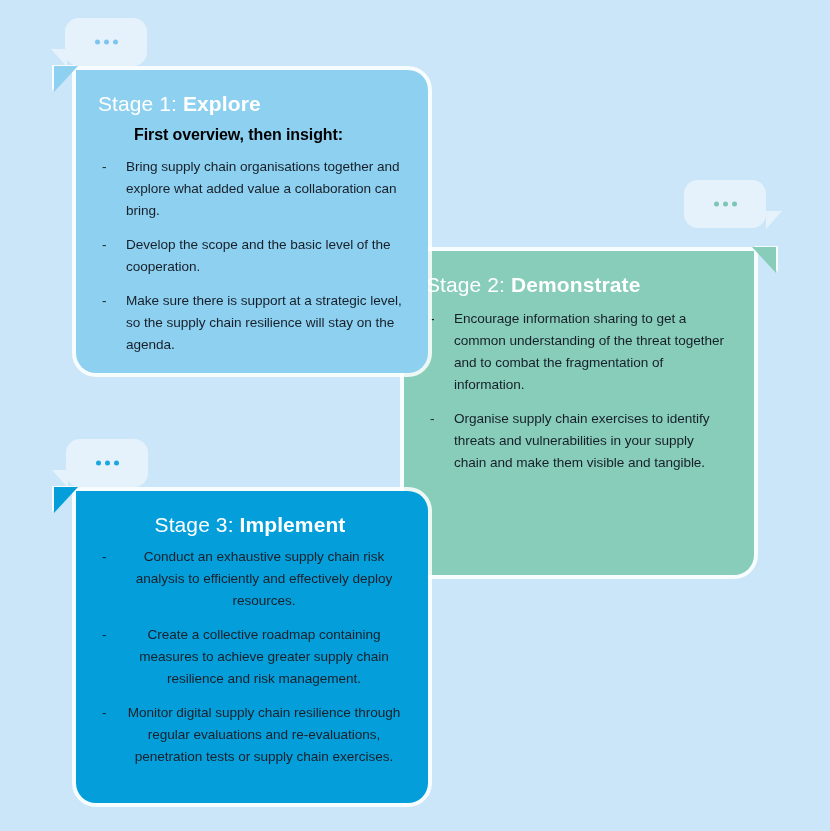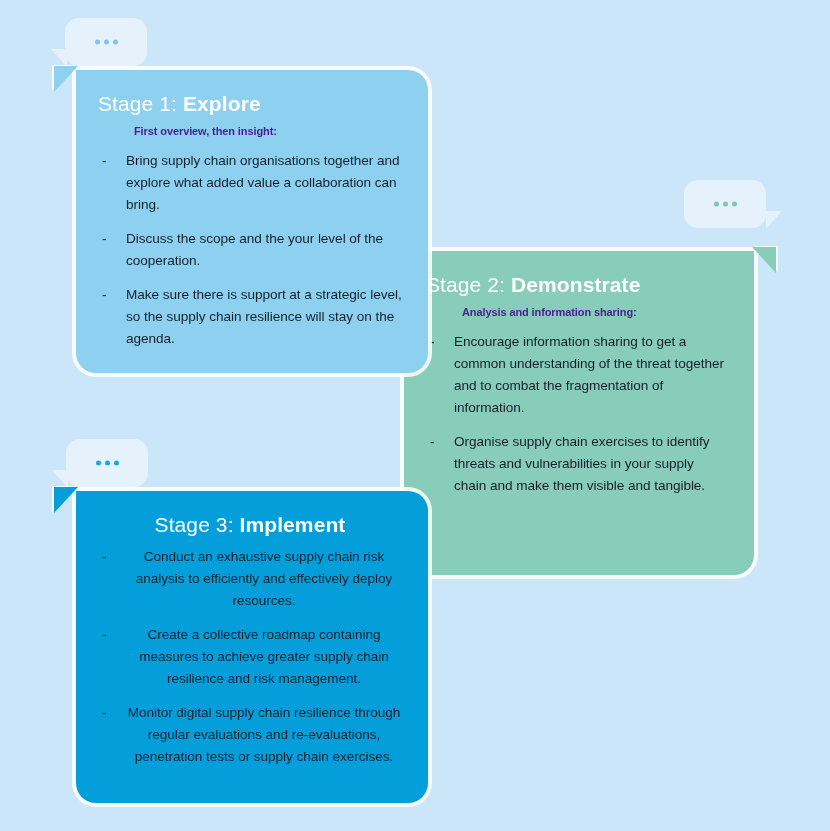"First overview, then insight:" .card-subtitle { color: #4c1d95 -> #000000; font-size: 11px -> 16px }
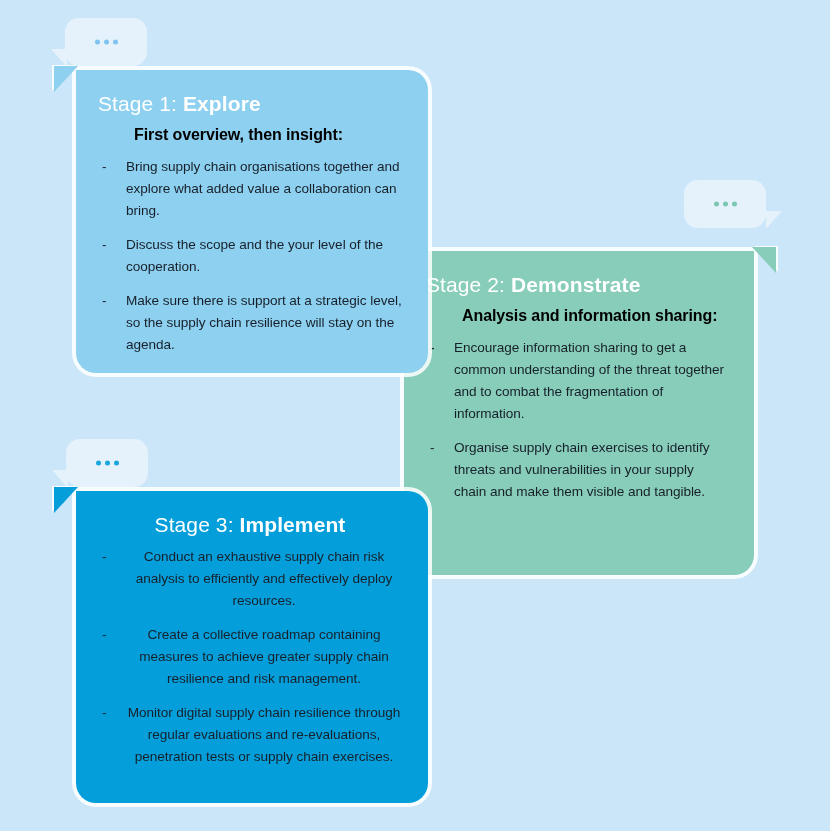"Discuss the scope and the" span { text: Discuss the scope and the your -> Develop the scope and the basic }
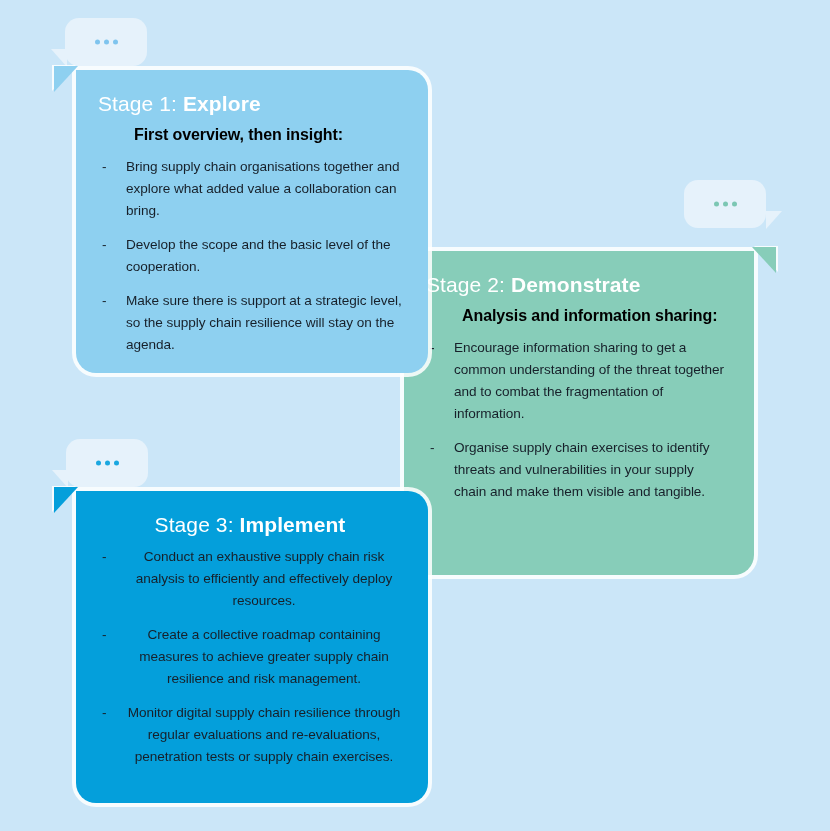"Analysis and information sharing:" p.card-subtitle { html: <p>Analysis and information sharing:</p> -> none }
